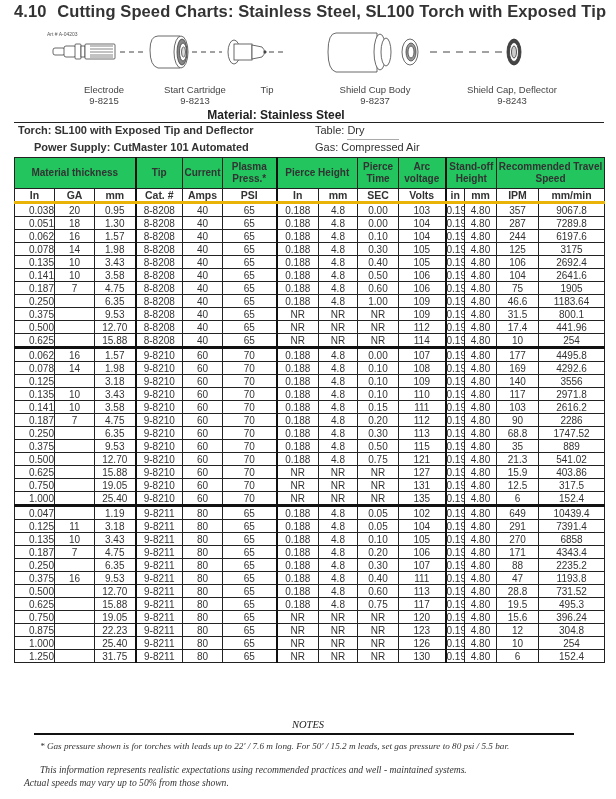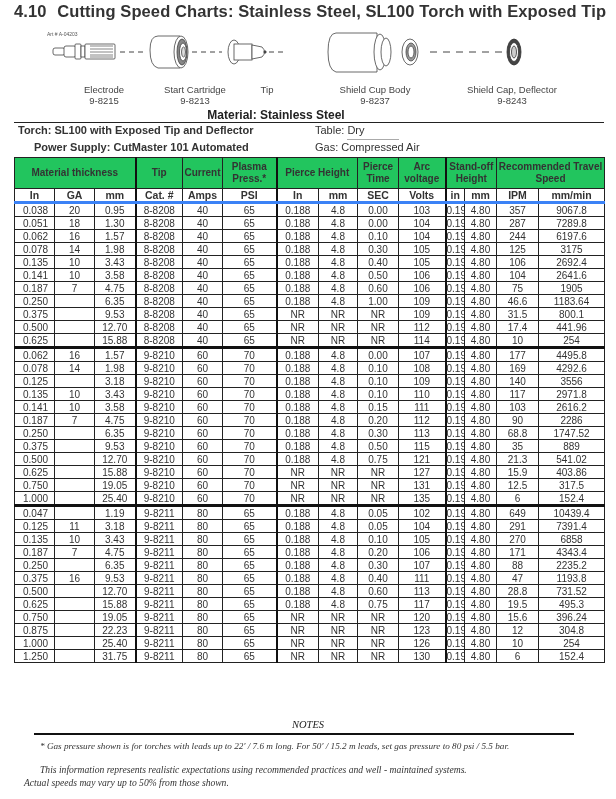"In" table.spec tr.hd2 th { border-bottom: 3px solid #3b82f6 -> 3px solid #eab308 }
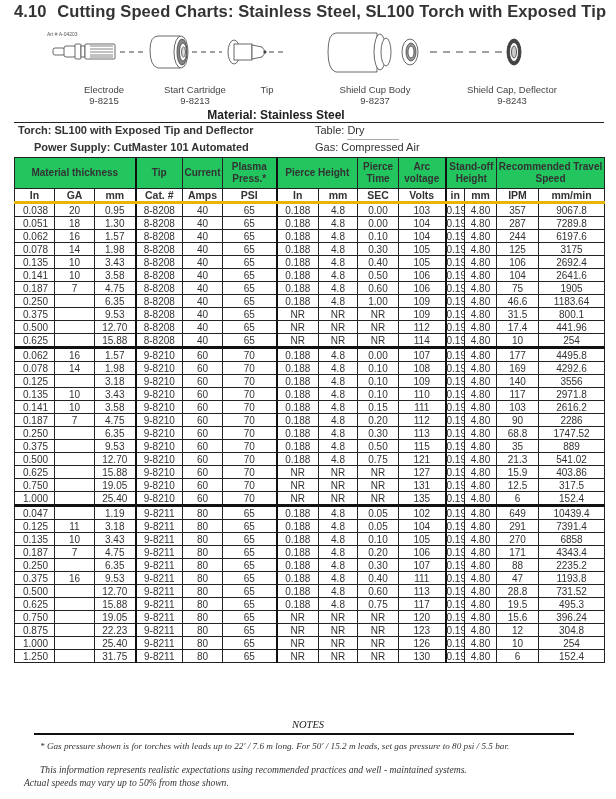"0.038" table.spec td.l { text-align: center -> right }
